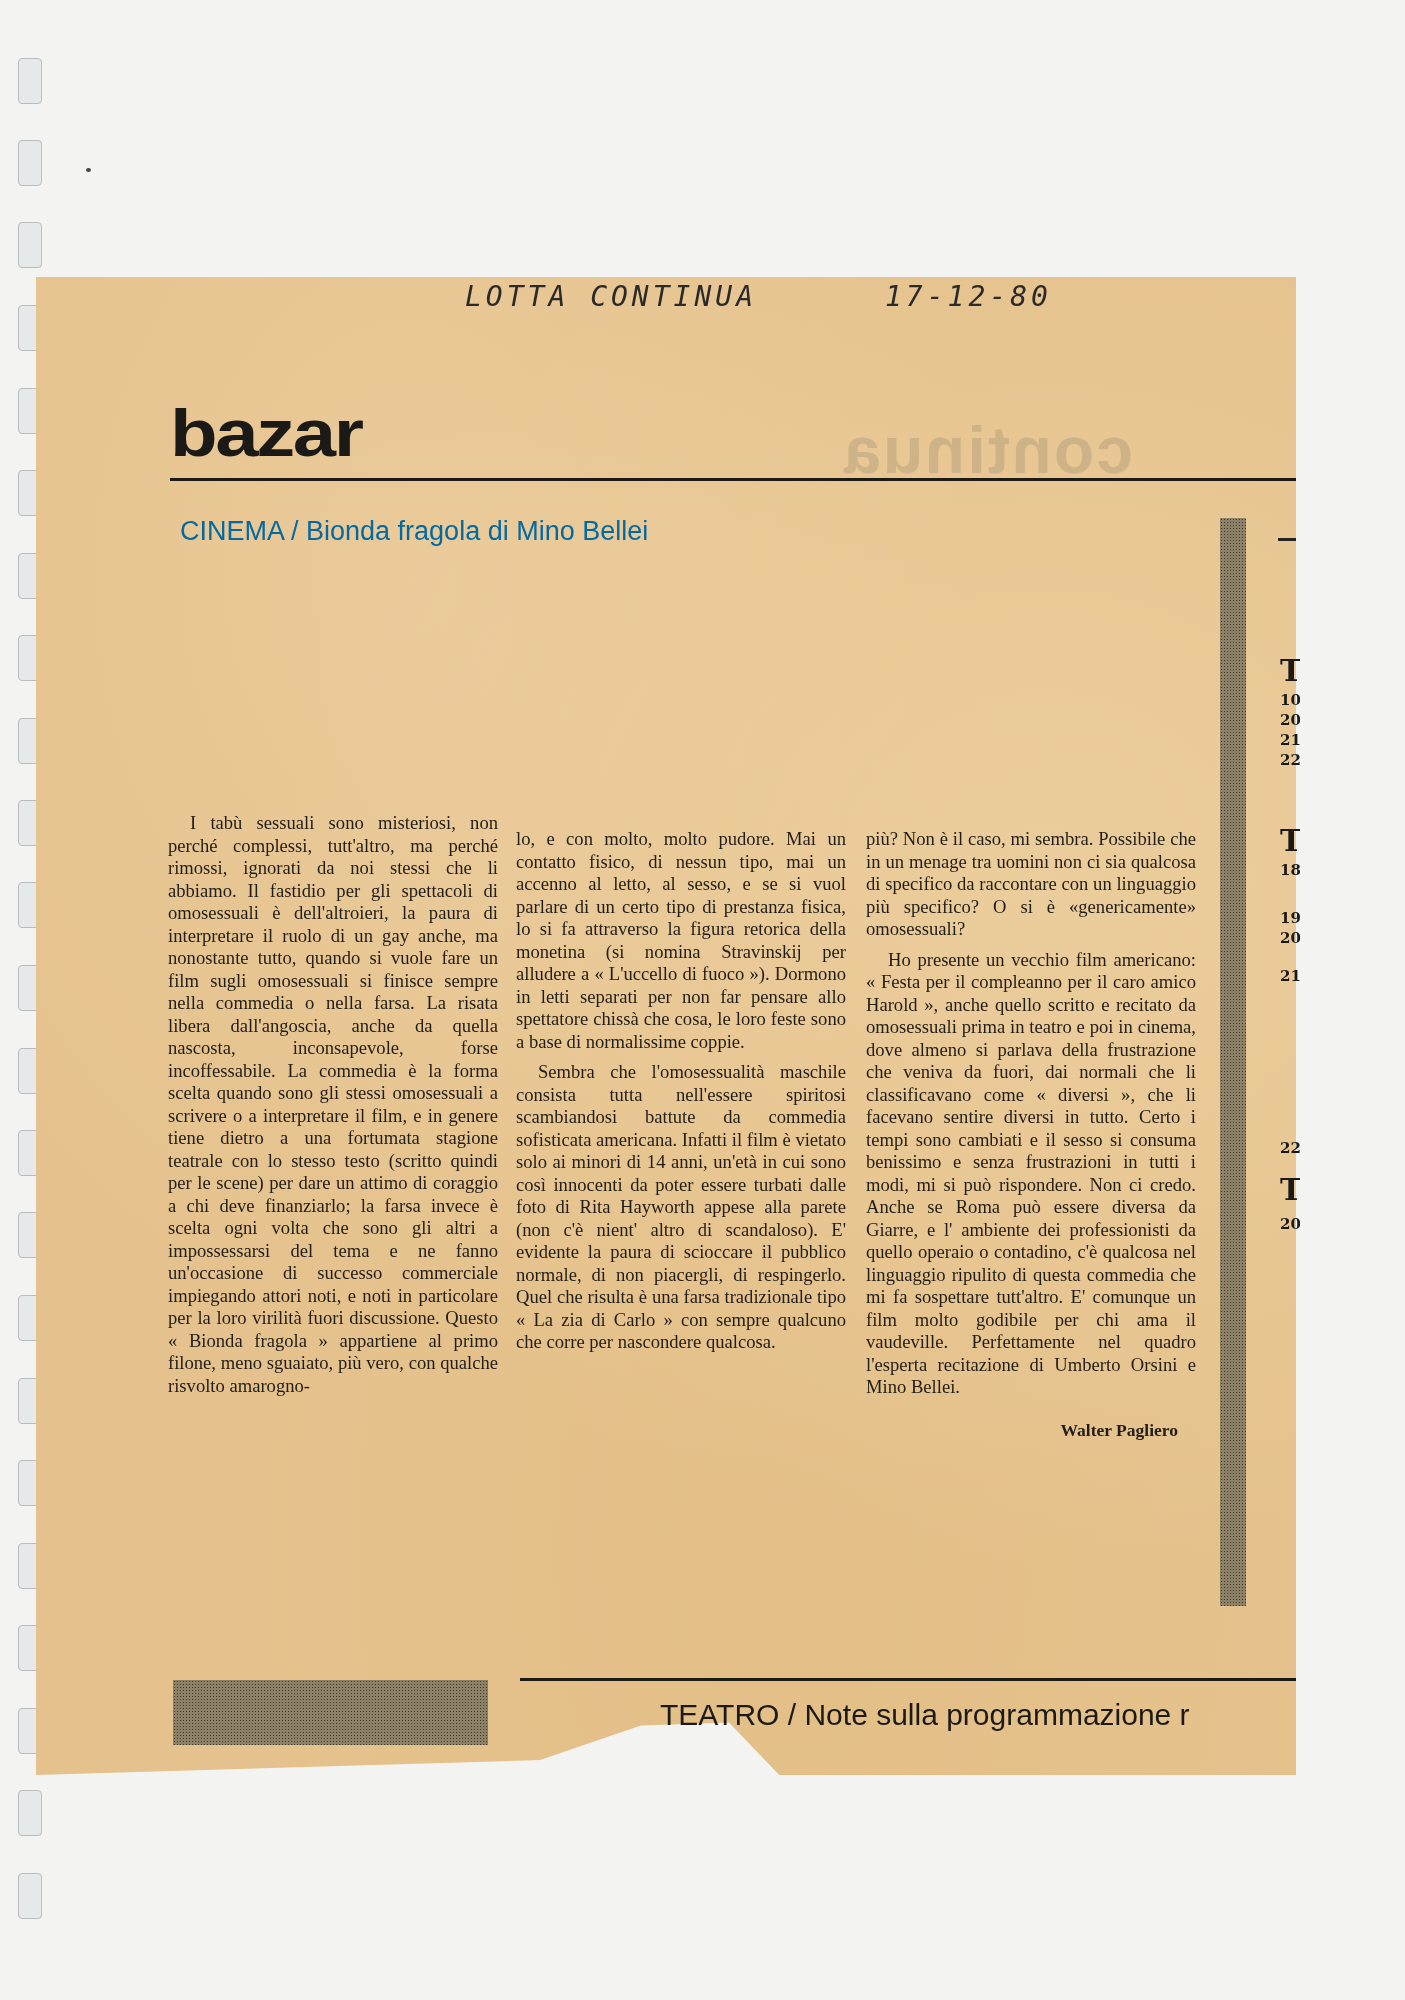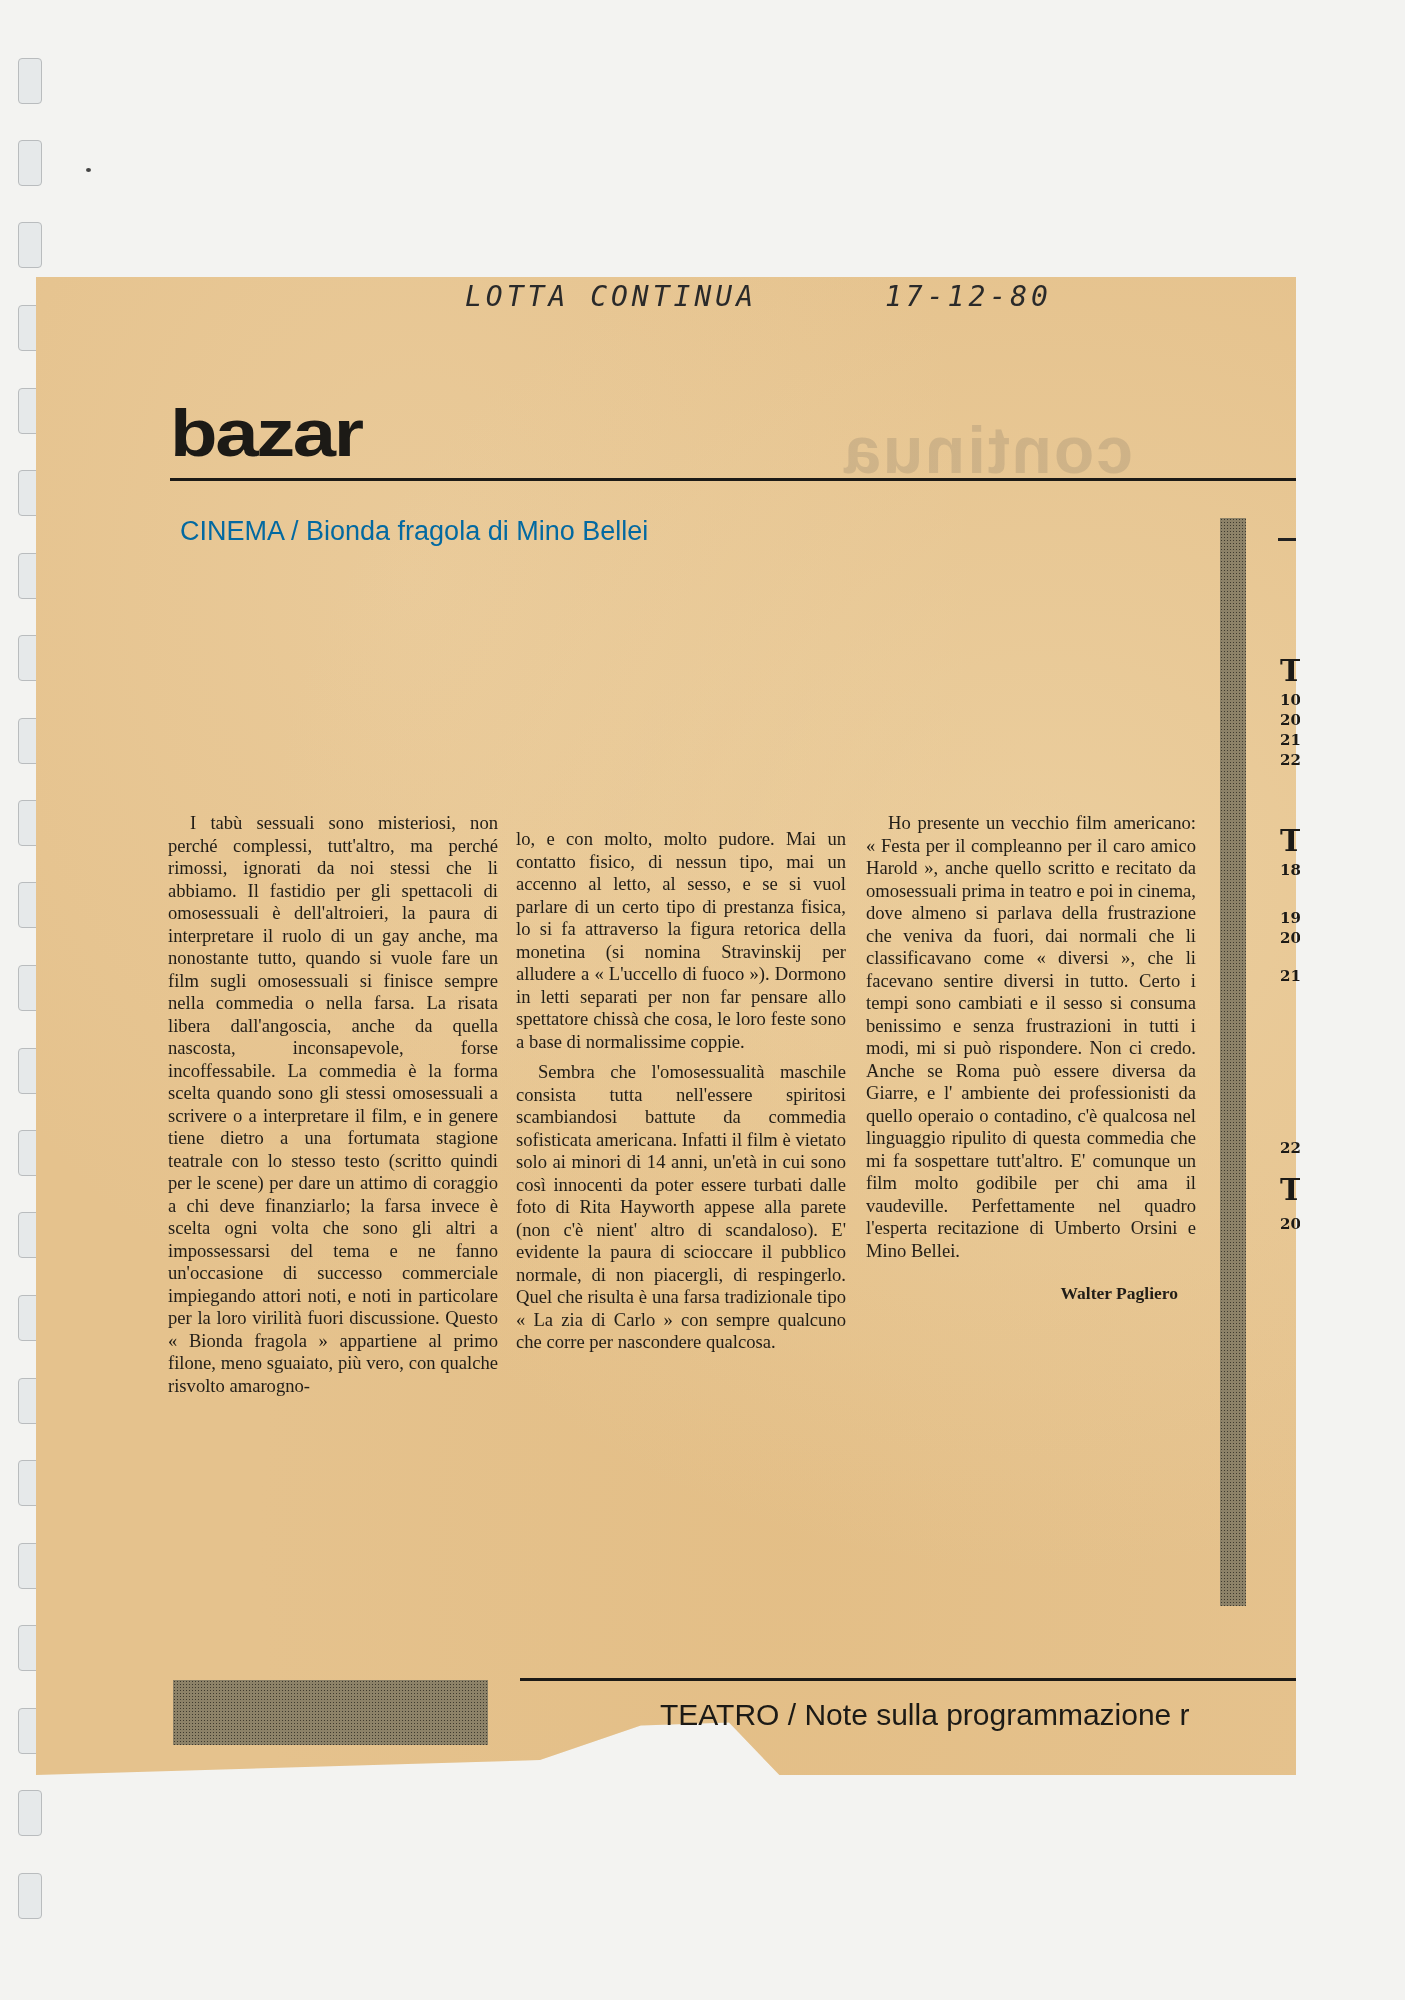"più? Non è il caso," p.cont { html: none -> <p>più? Non è il caso, mi sembra. Possibile che in un menage tra uomini non ci sia qualcosa di specifico da raccontare con un linguaggio più specifico? O si è «genericamente» omosessuali?</p> }
